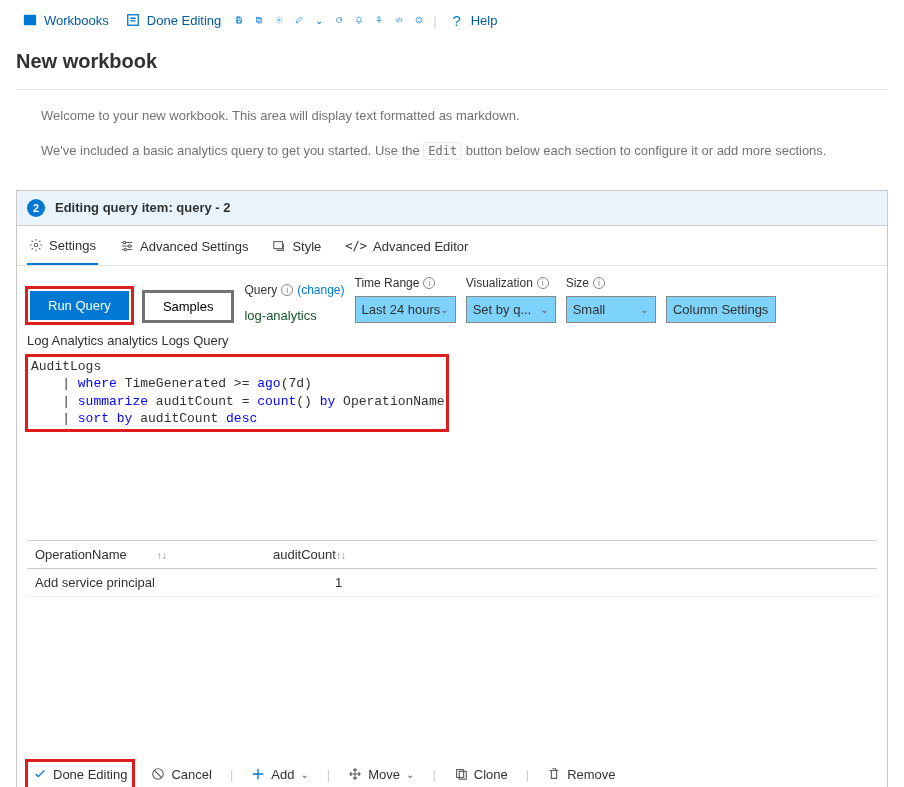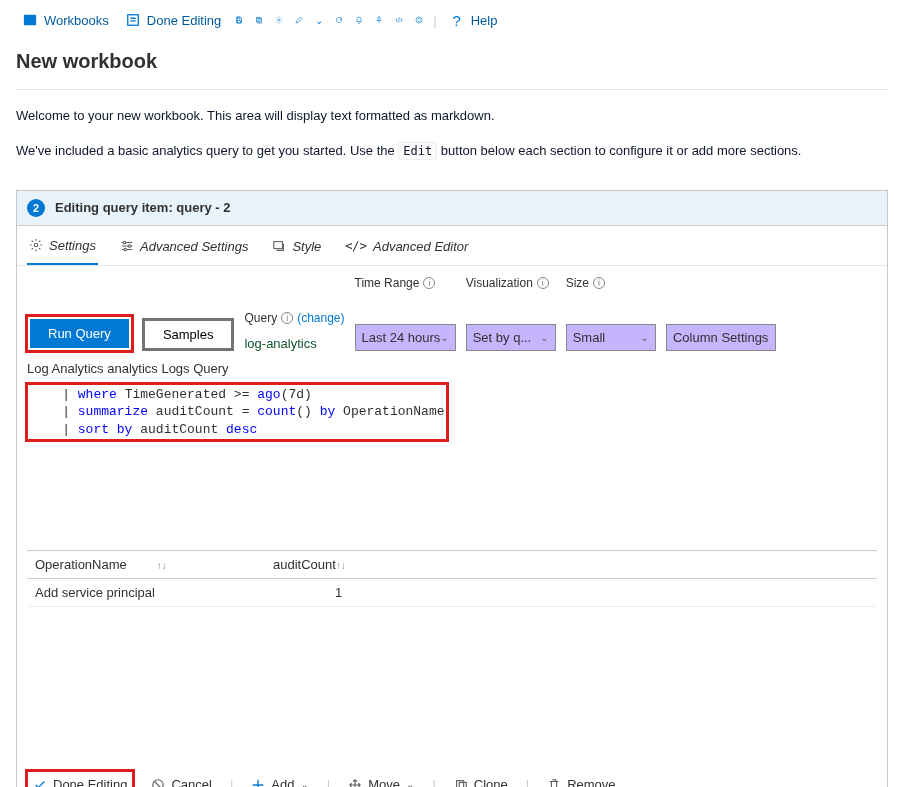"Welcome to your new workbook." .intro { color: #0f172a -> #737373; margin-left: none -> 25px }
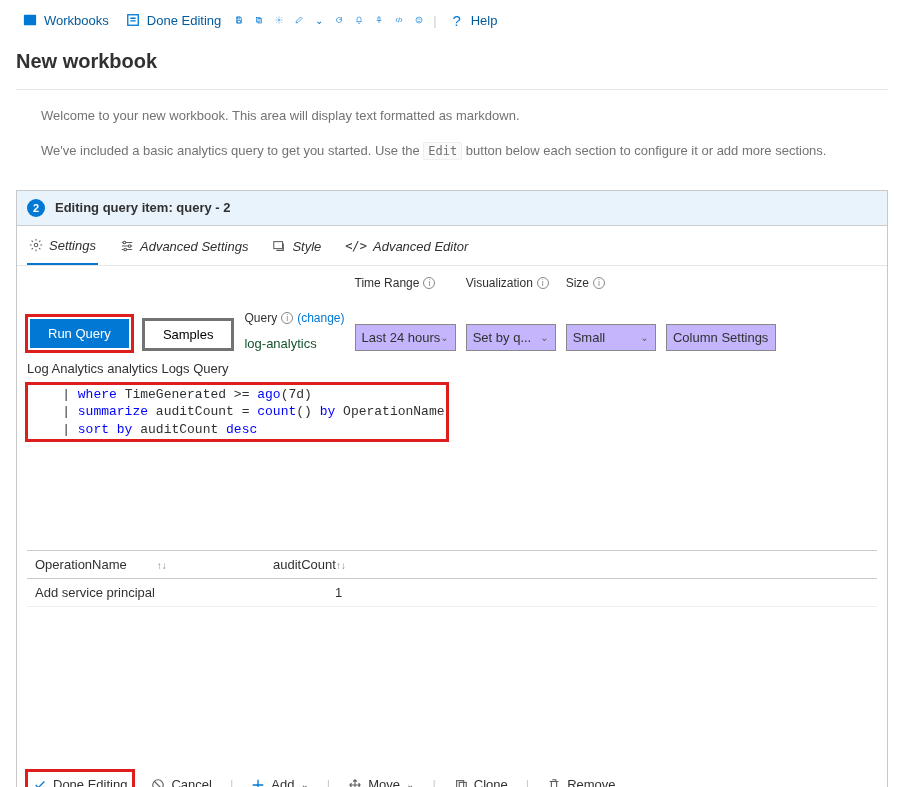"Settings" .tabrow { font-style: italic -> none }
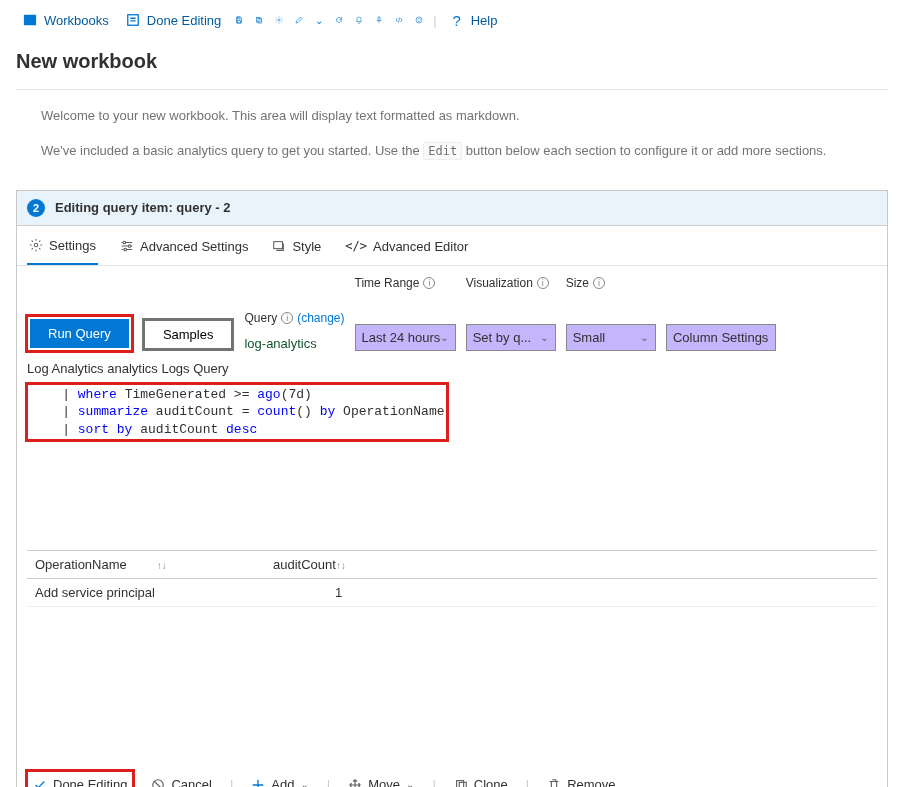"Last 24 hours" .dropdown { background: #c4b5fd -> #7dd3fc; margin-top: 28px -> none }
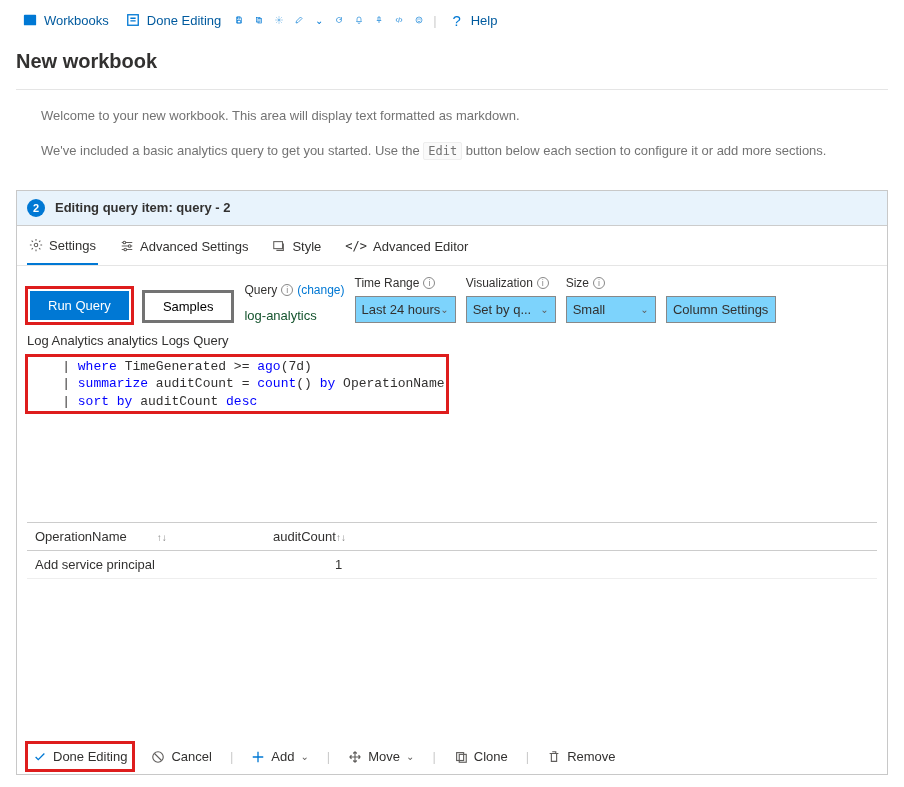"AuditLogs" div.line { html: none -> <div><span>AuditLogs</span></div> }
